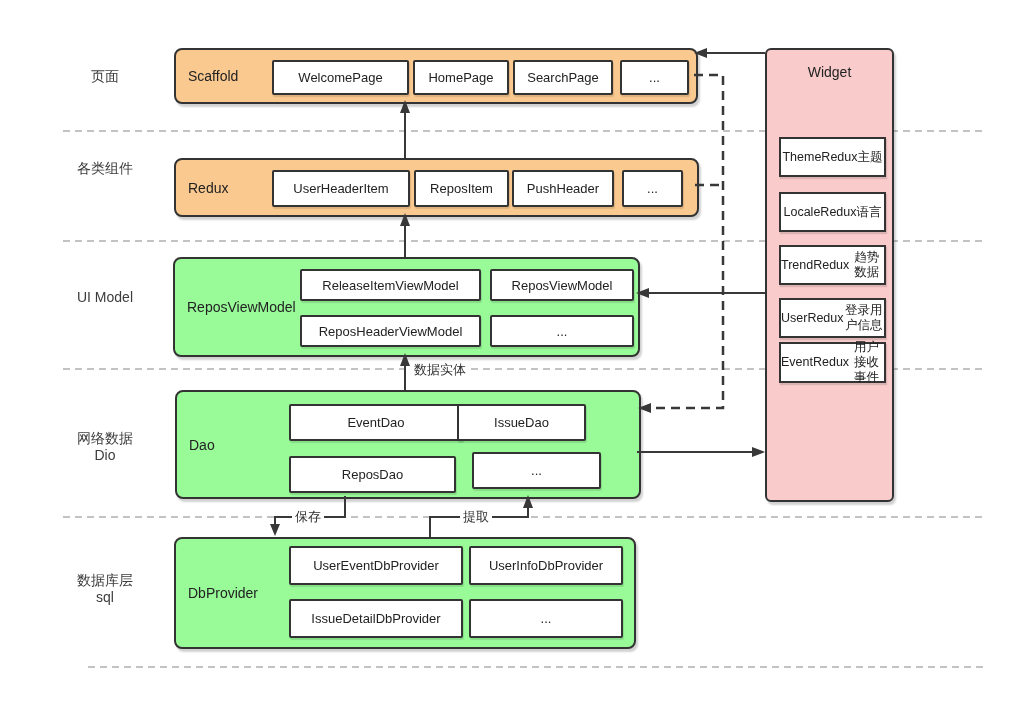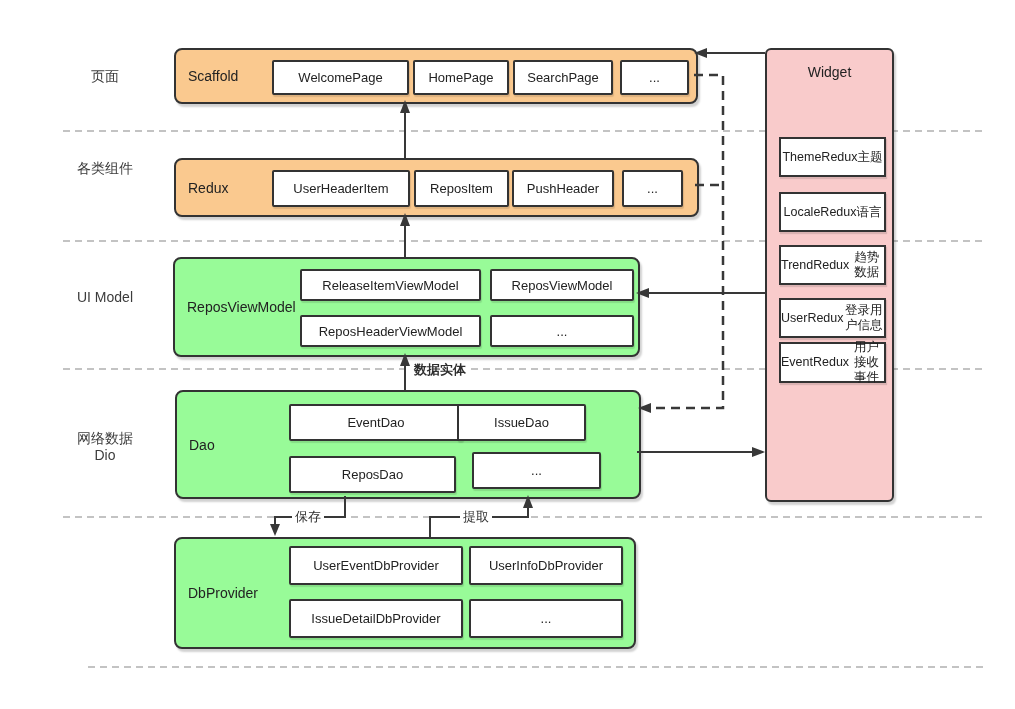"数据实体" .edge-label.bold { font-weight: 700 -> 400 }
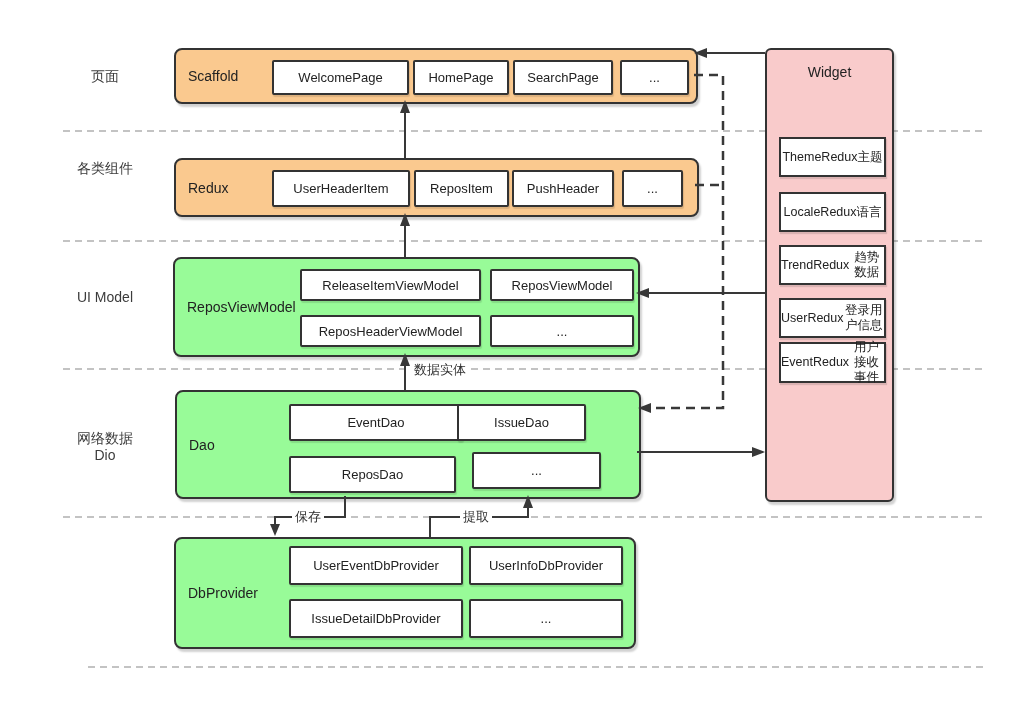"数据库层" div.row-label { html: none -> <div> <span>数据库层</span> <span>sql</span> </div> }
